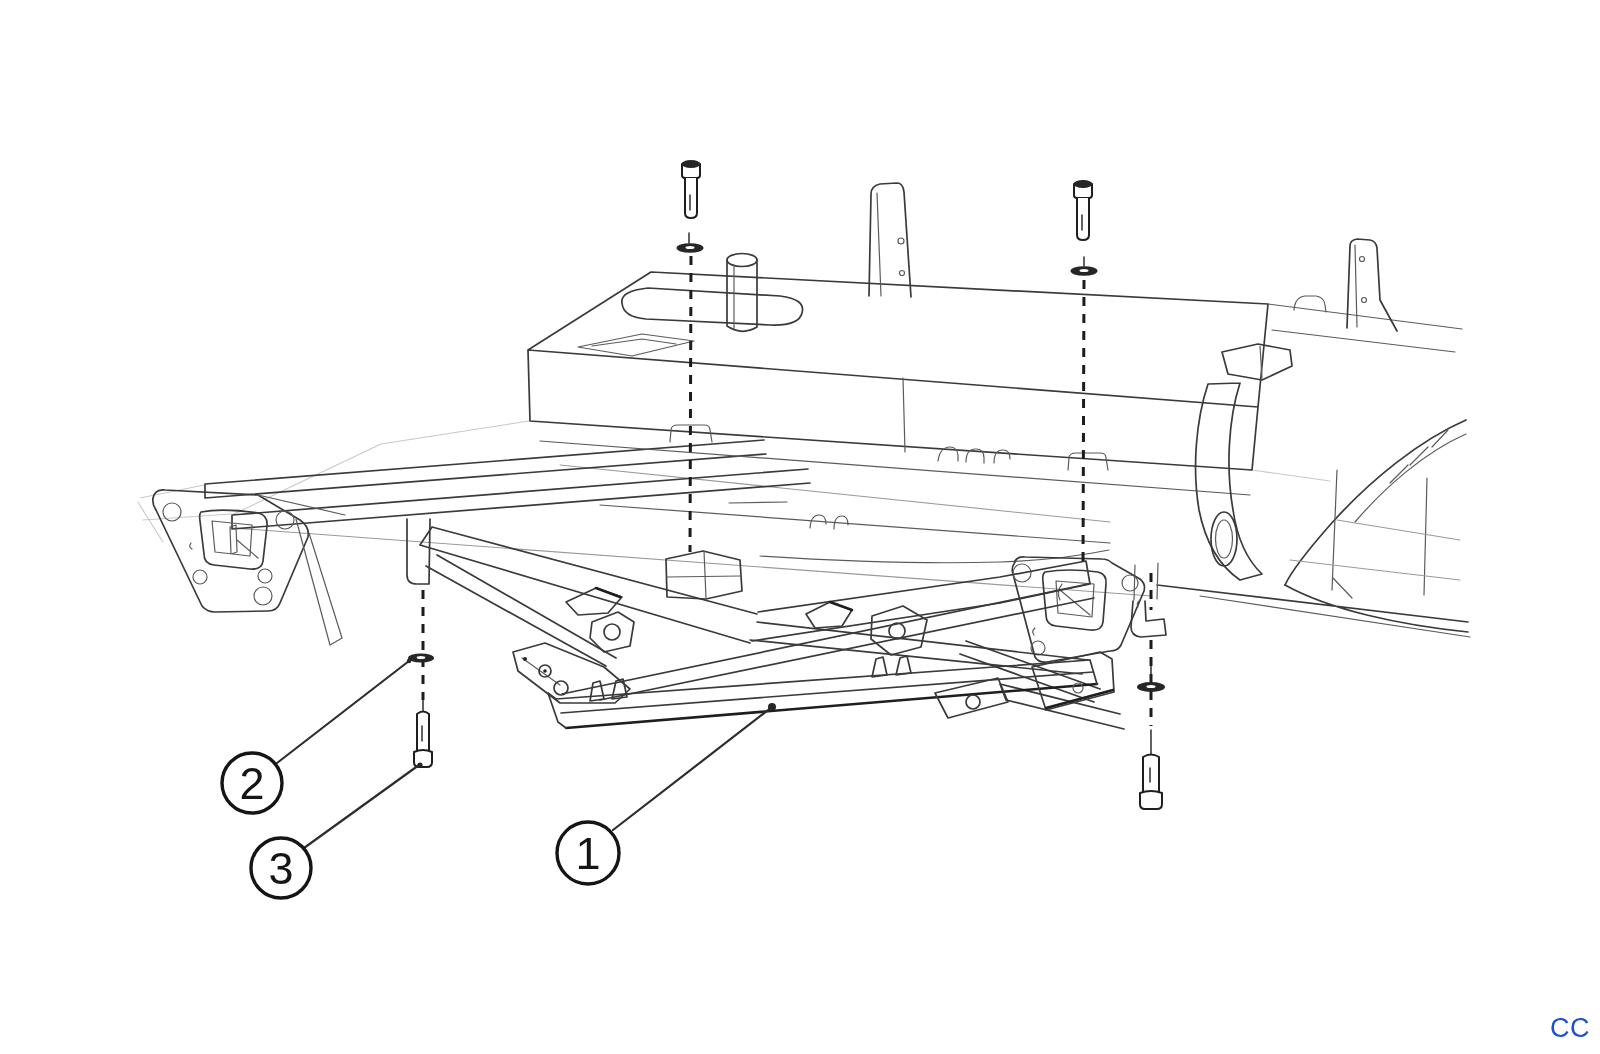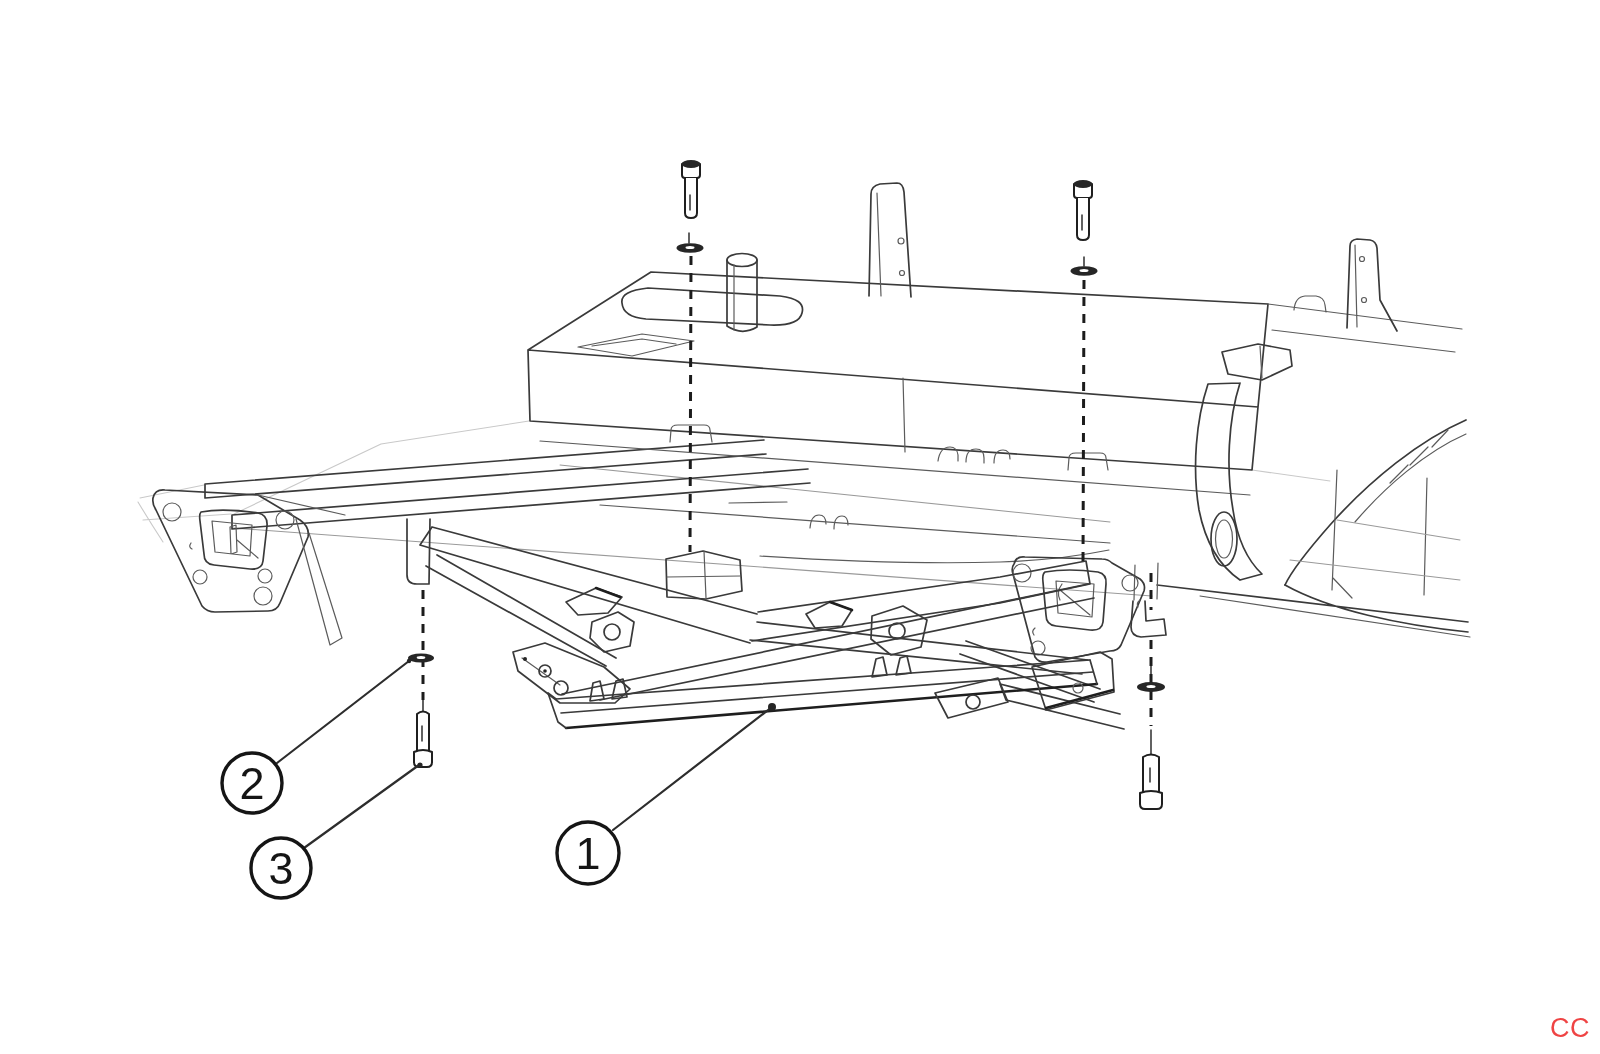"CC" .attribution { color: #ef4444 -> #1d4ed8 }
